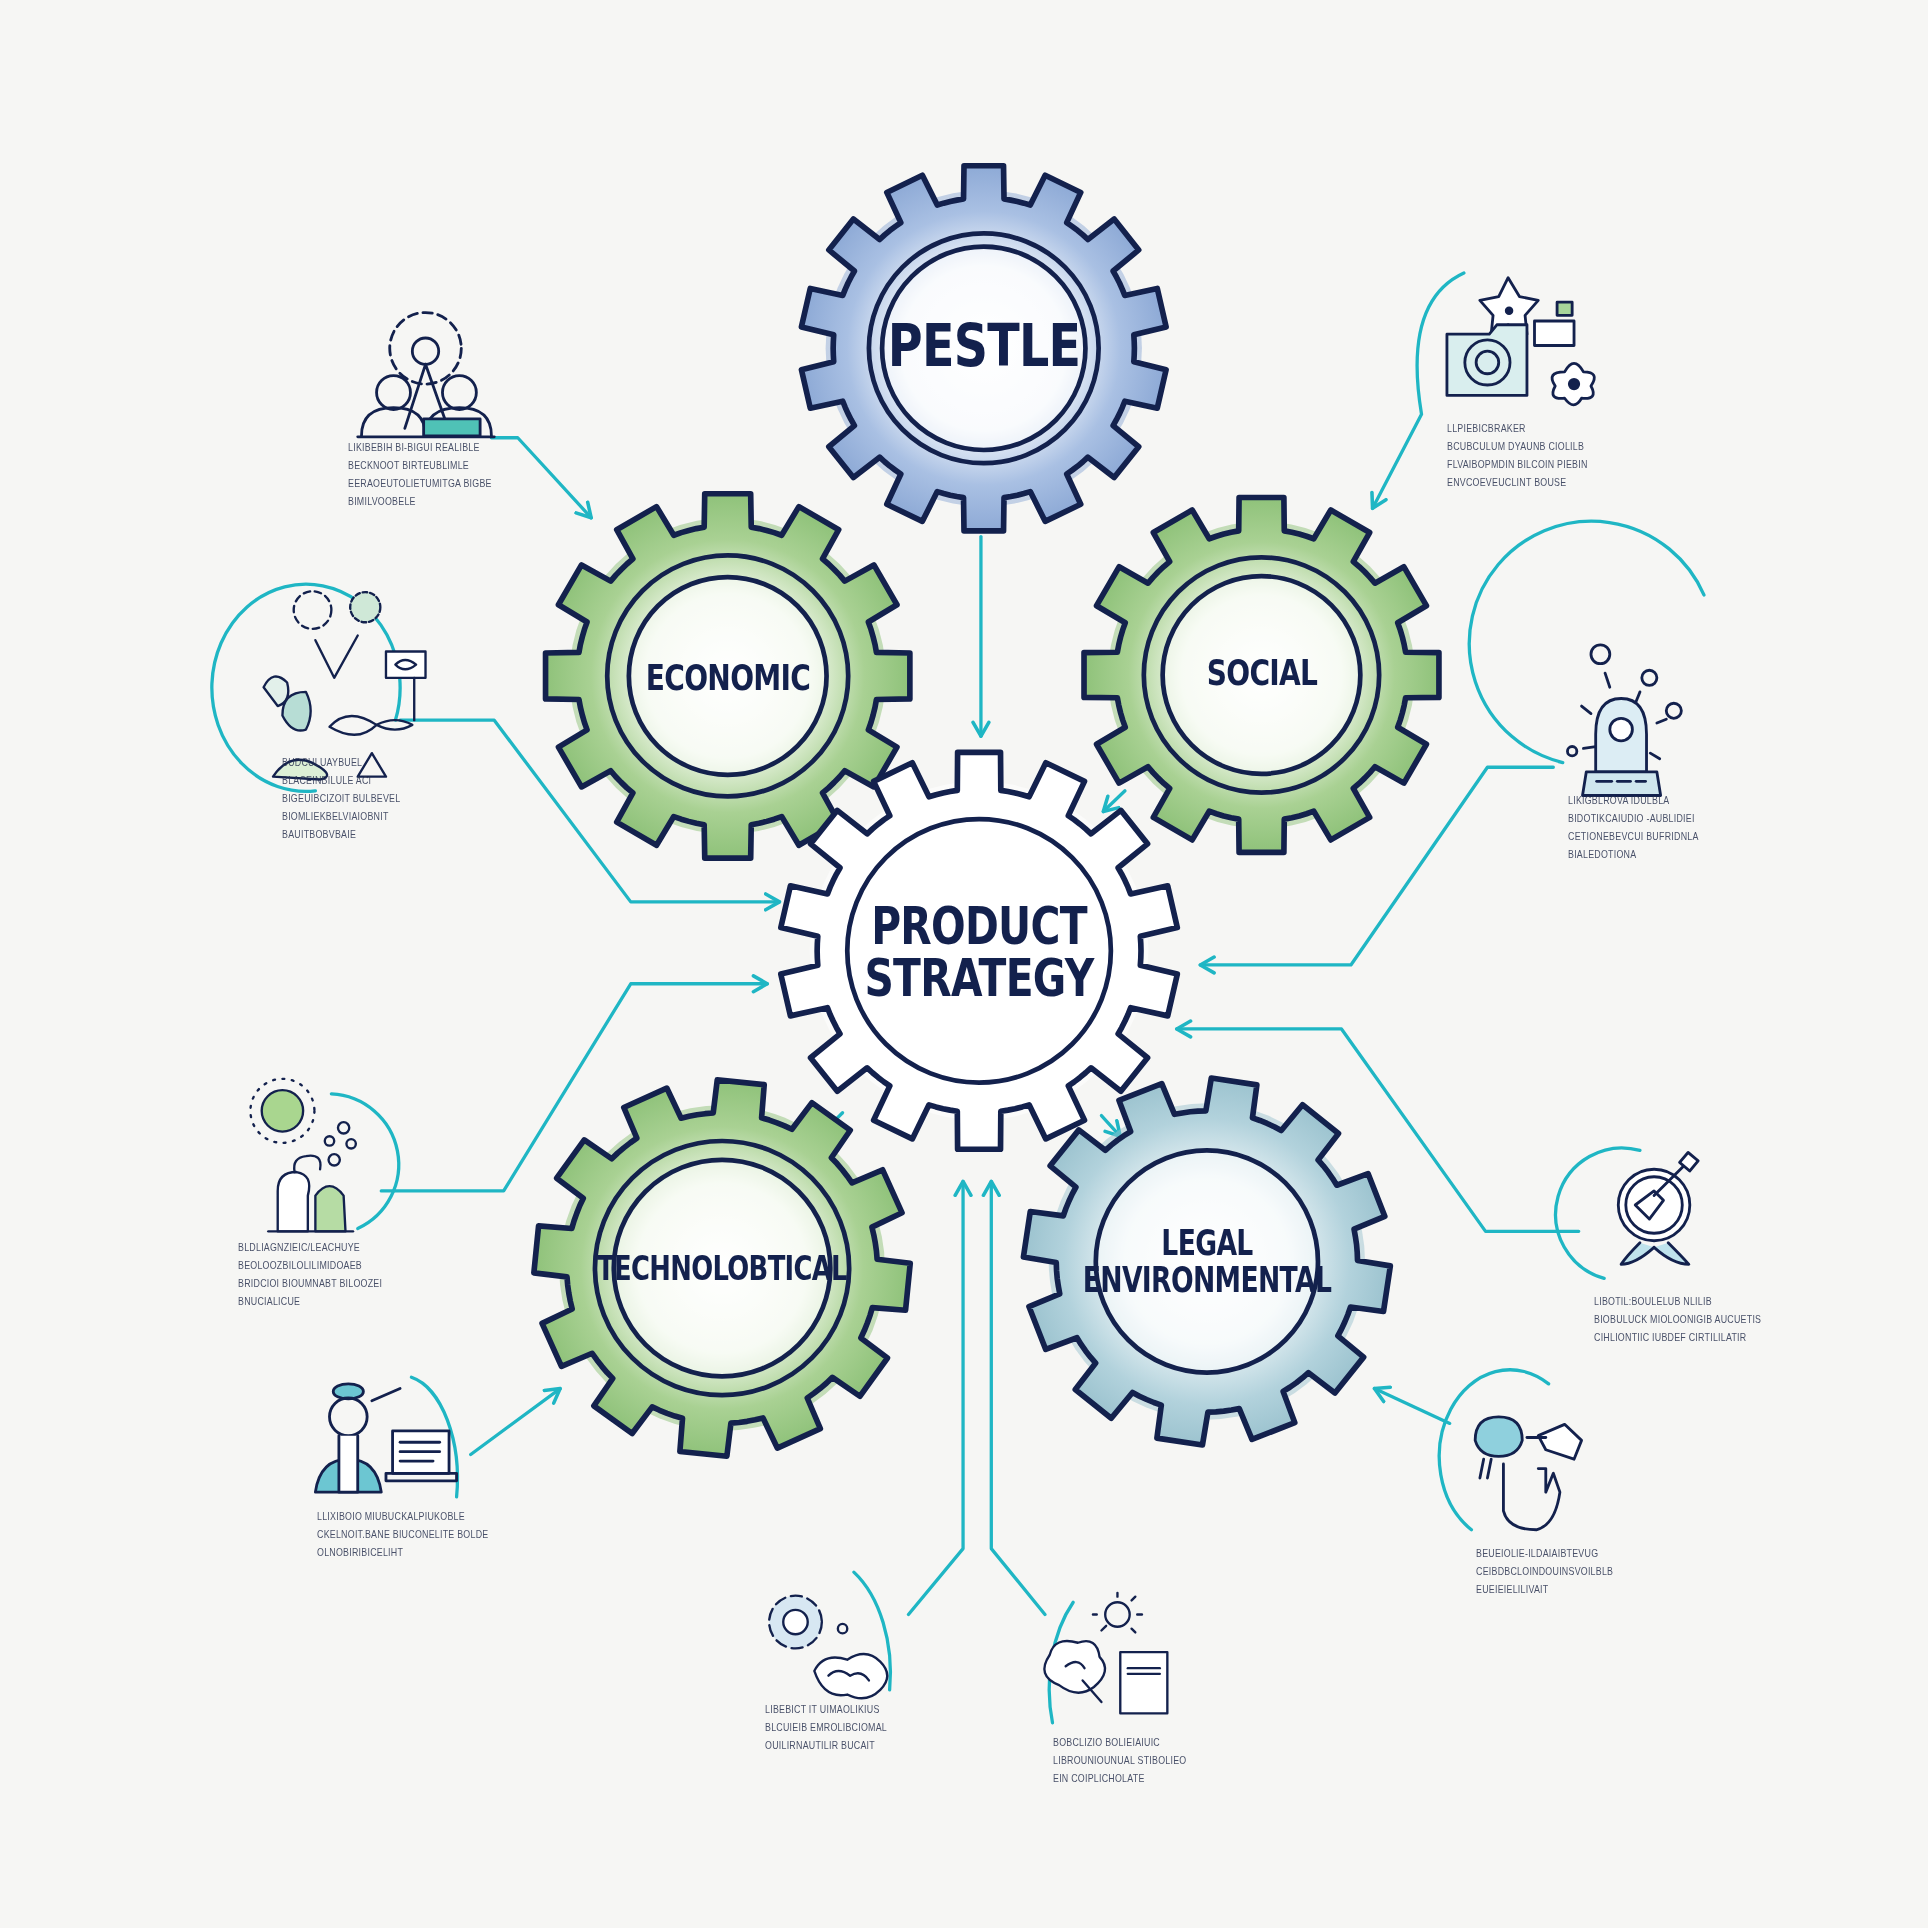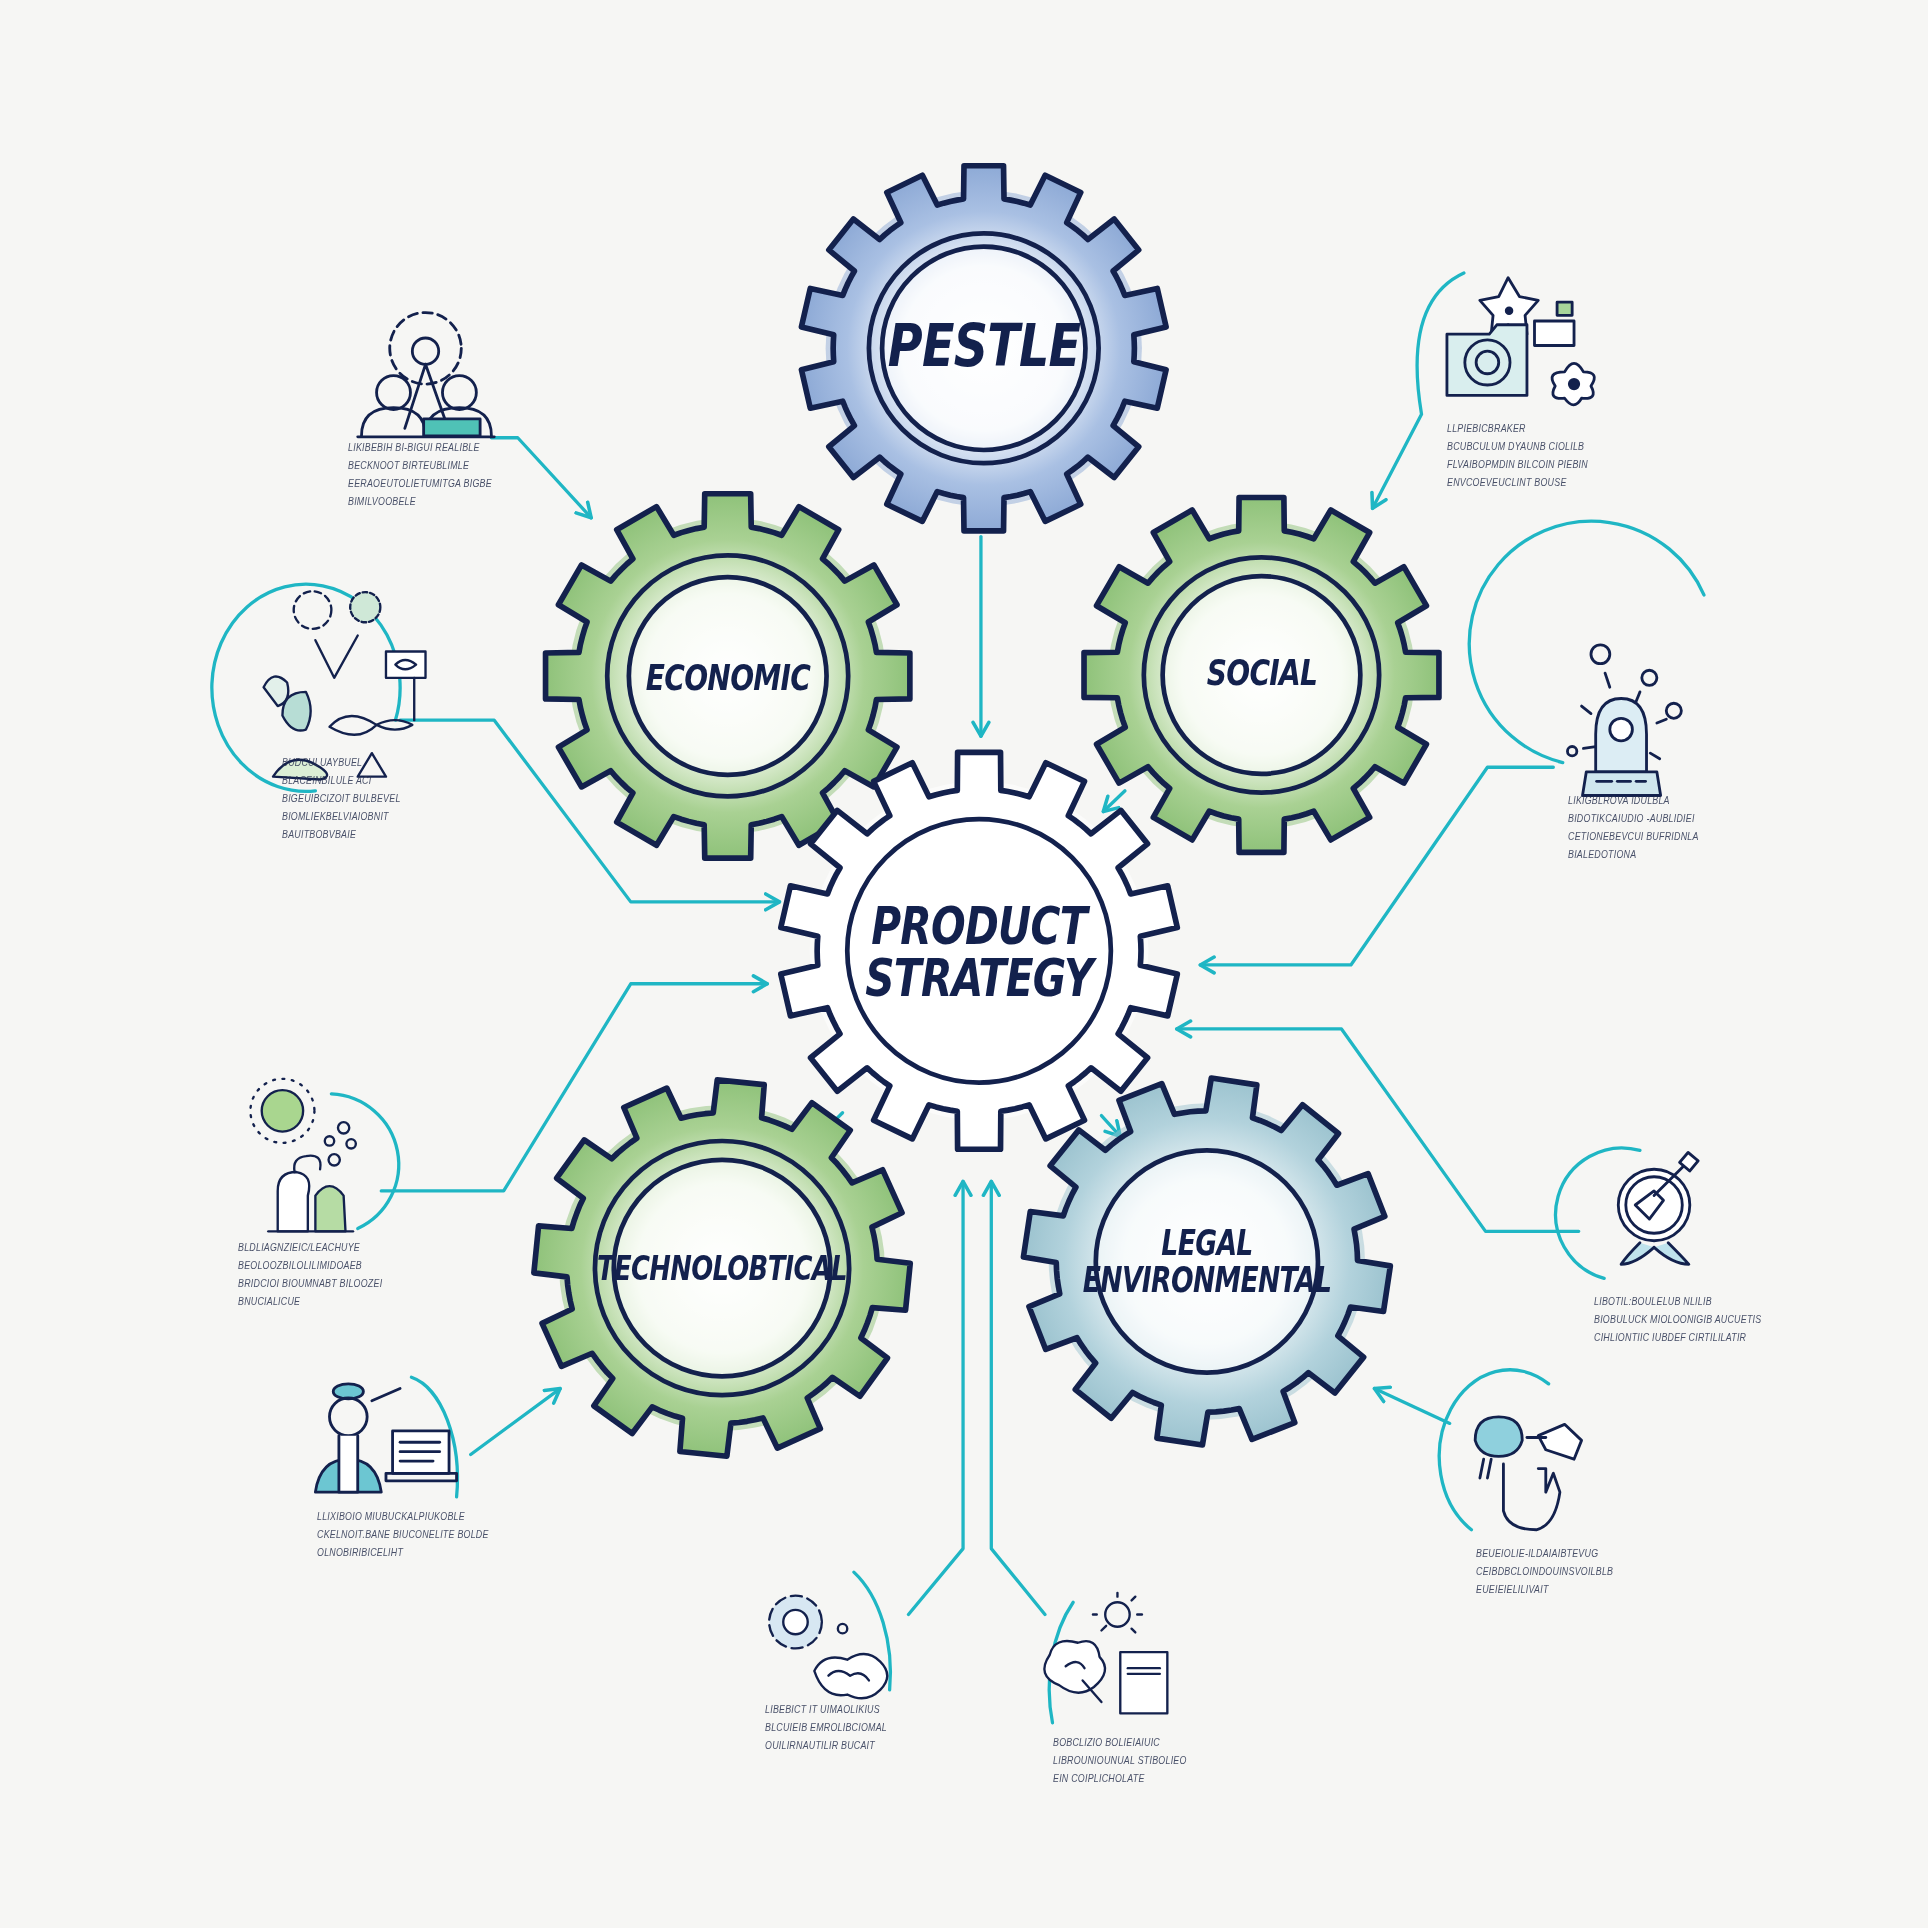"PESTLE" #stage { font-style: italic -> none }
